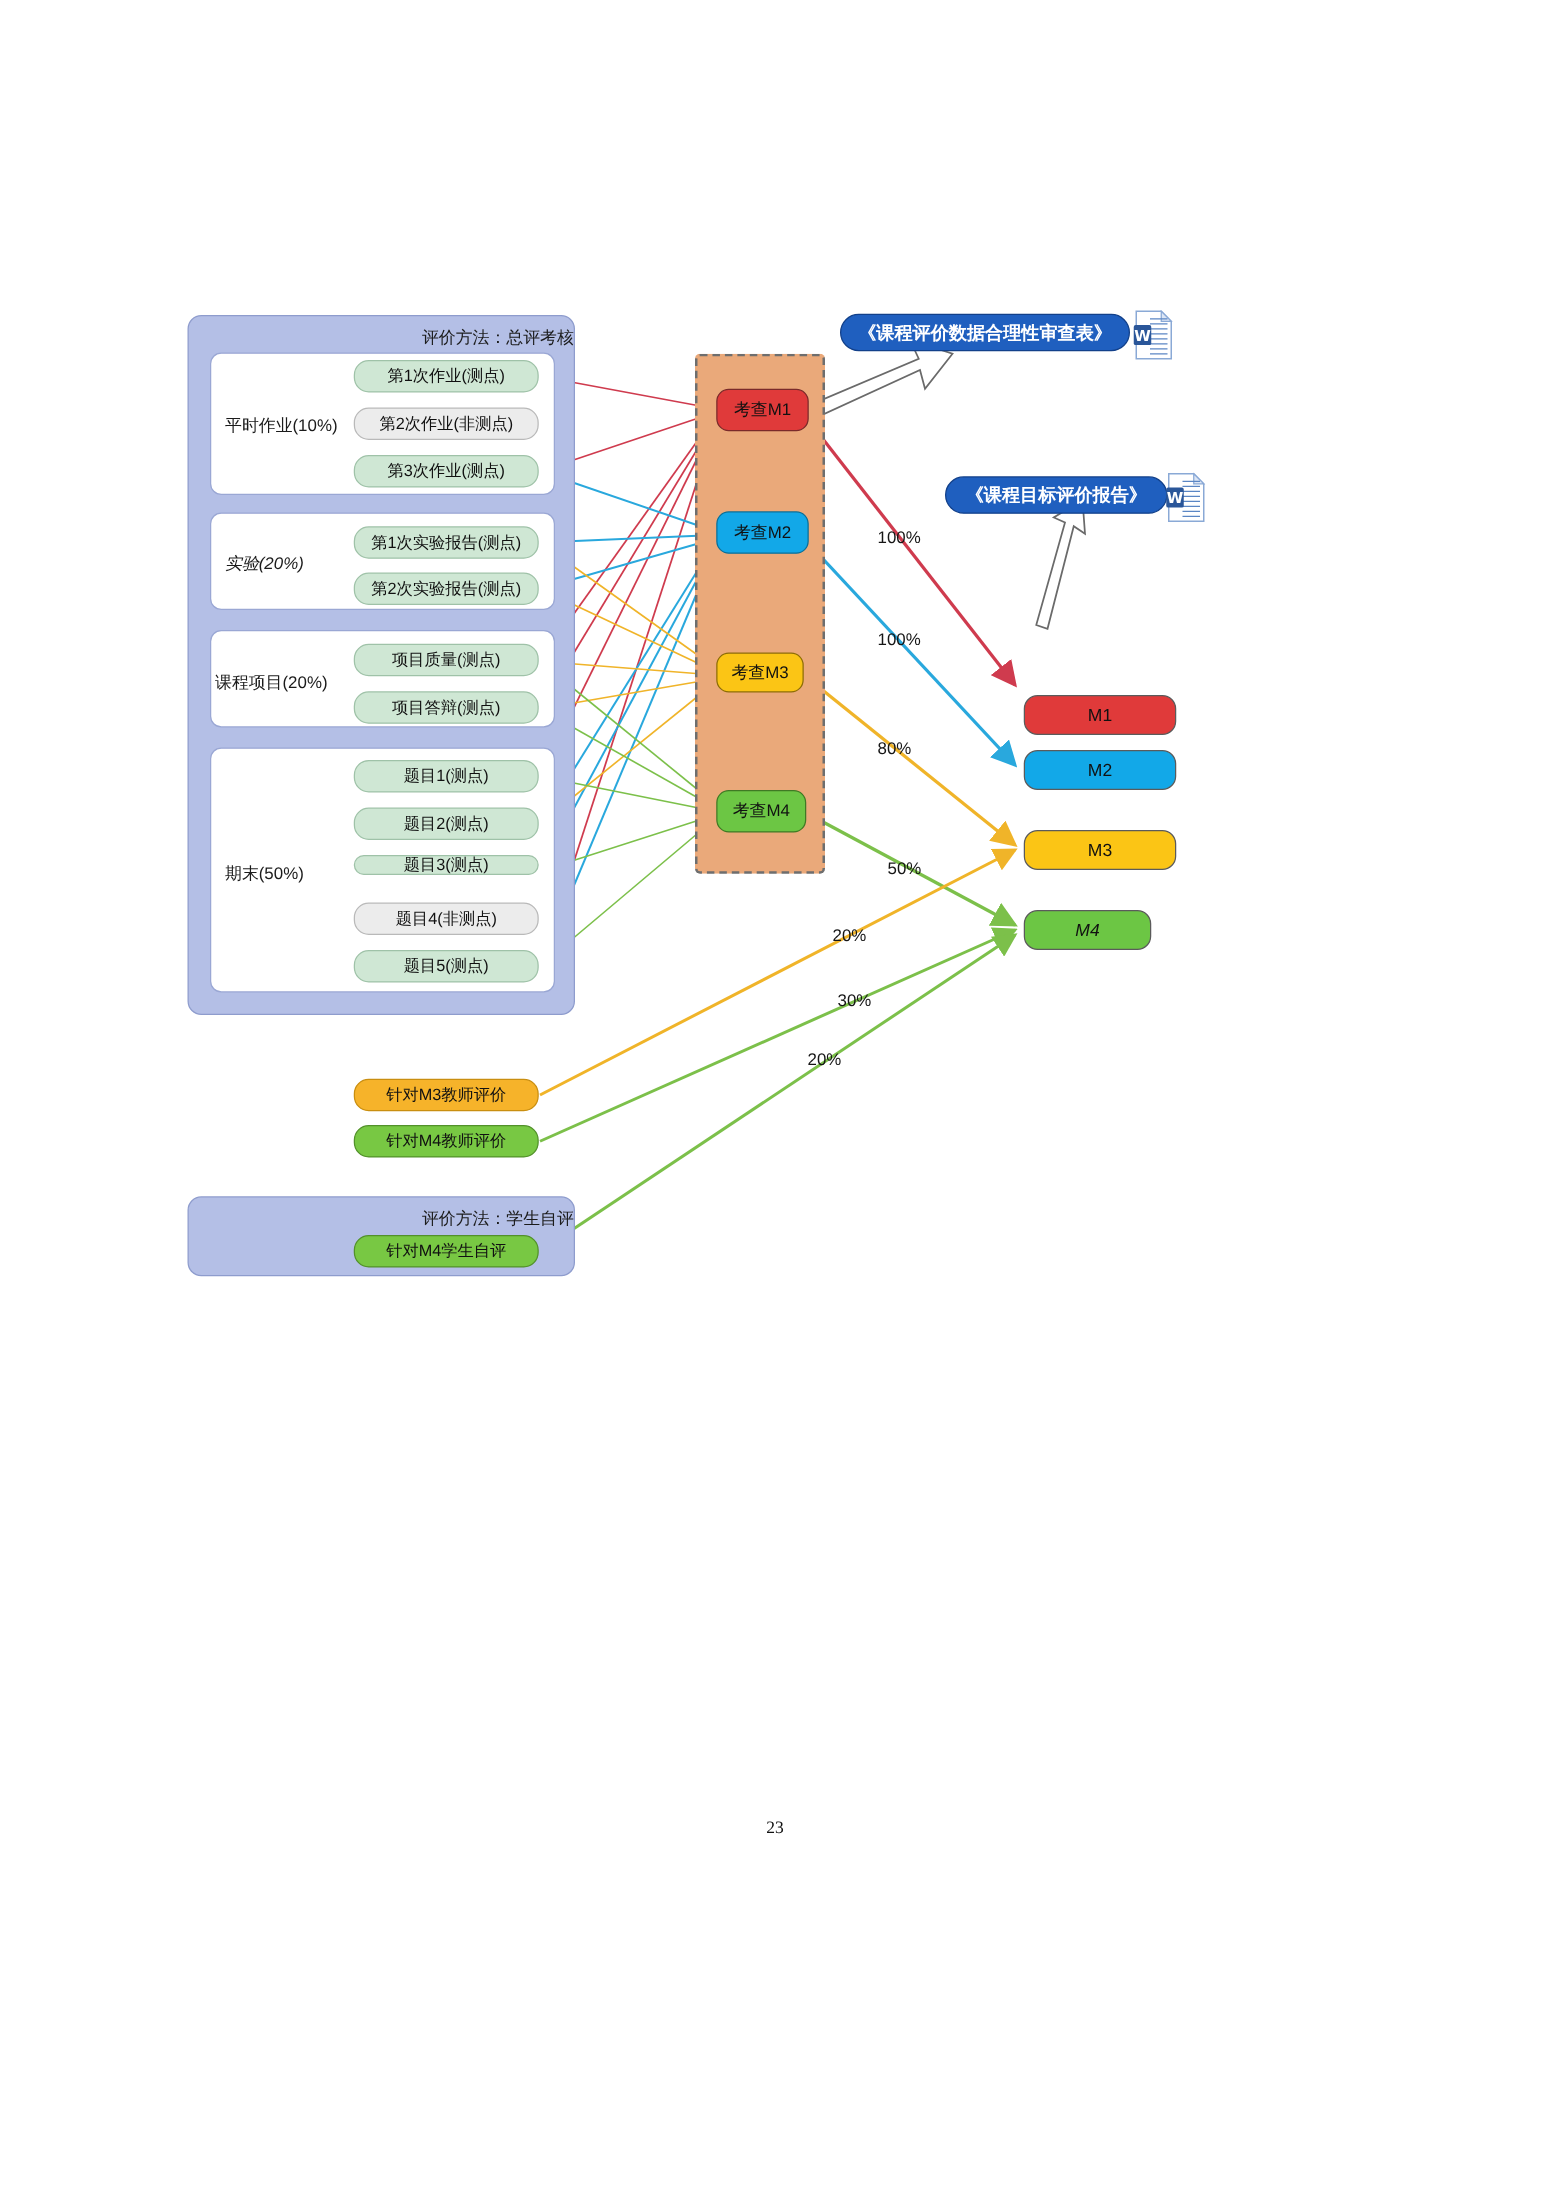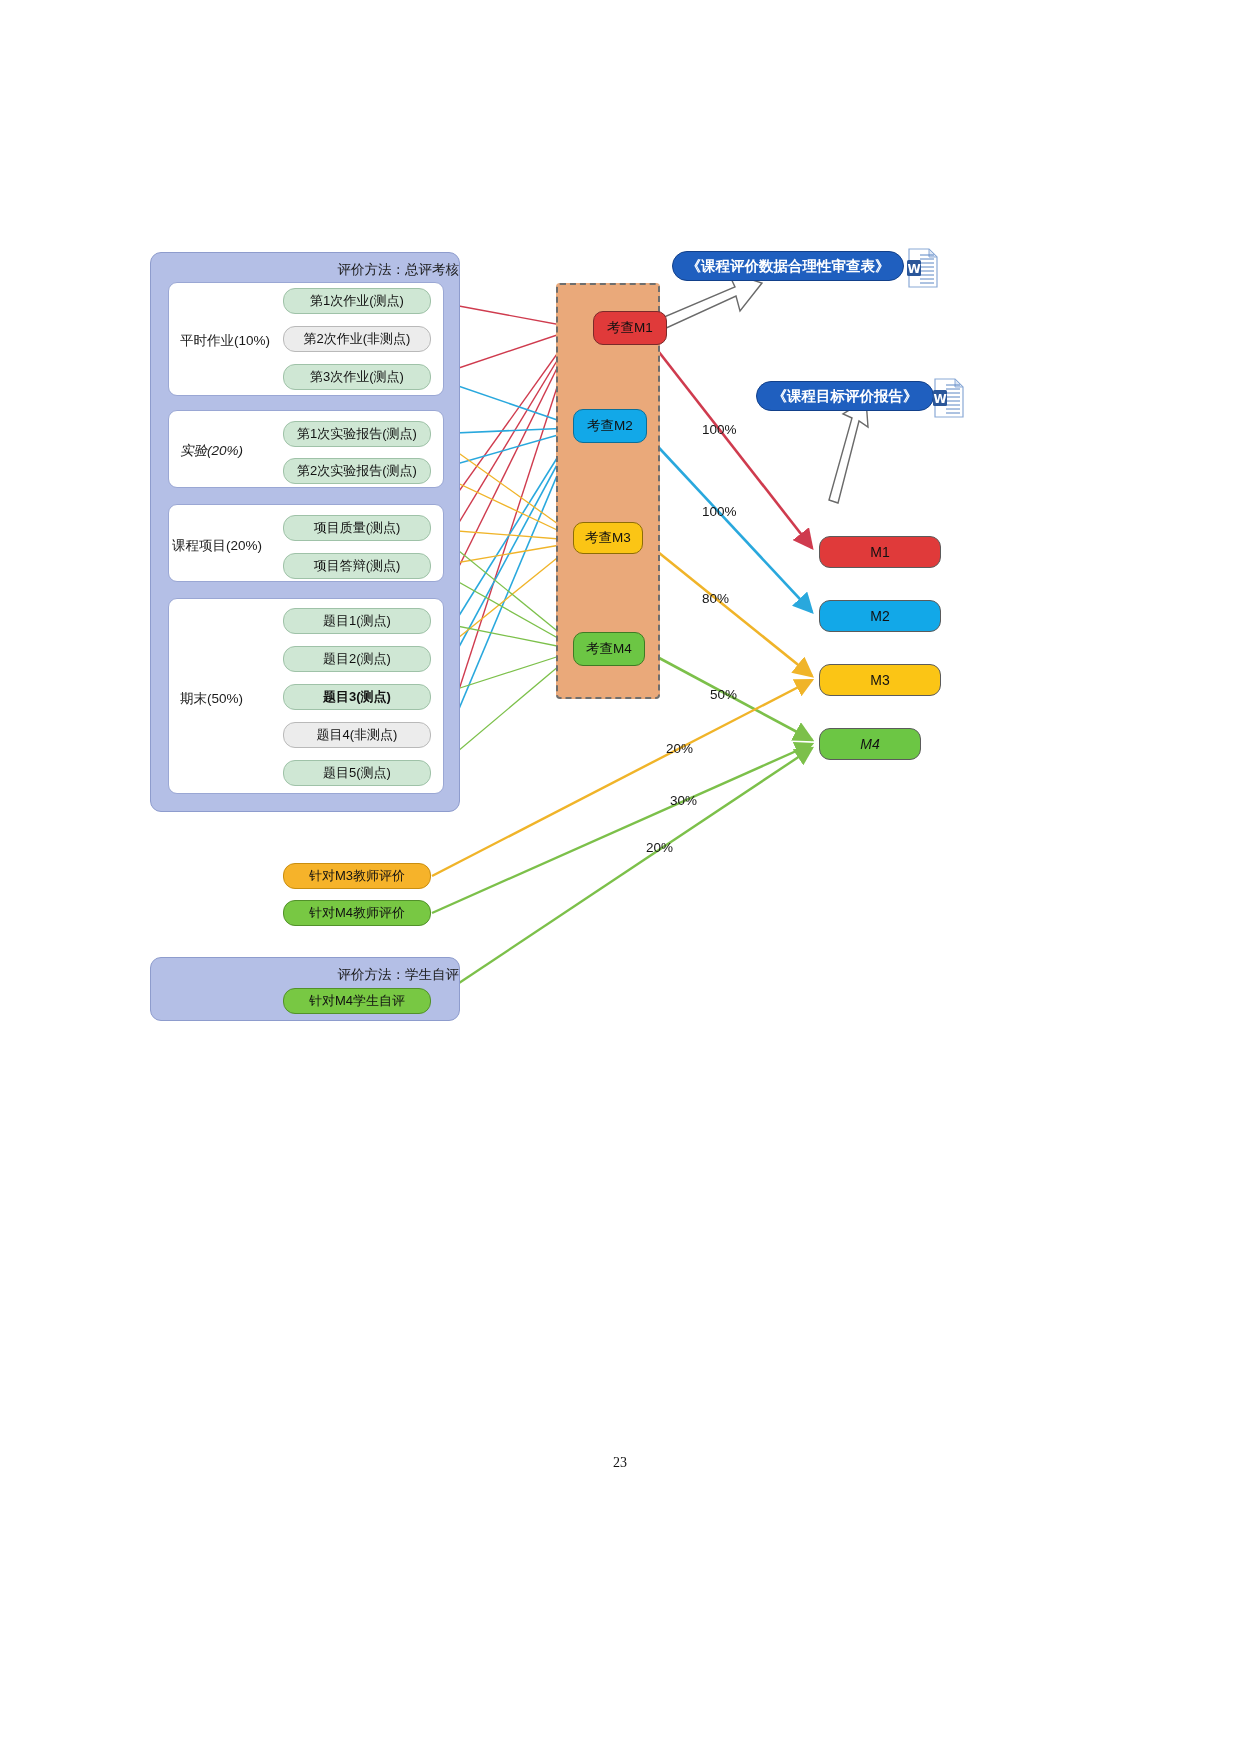"考查M1" .mbox.red { margin-left: 20px -> none }
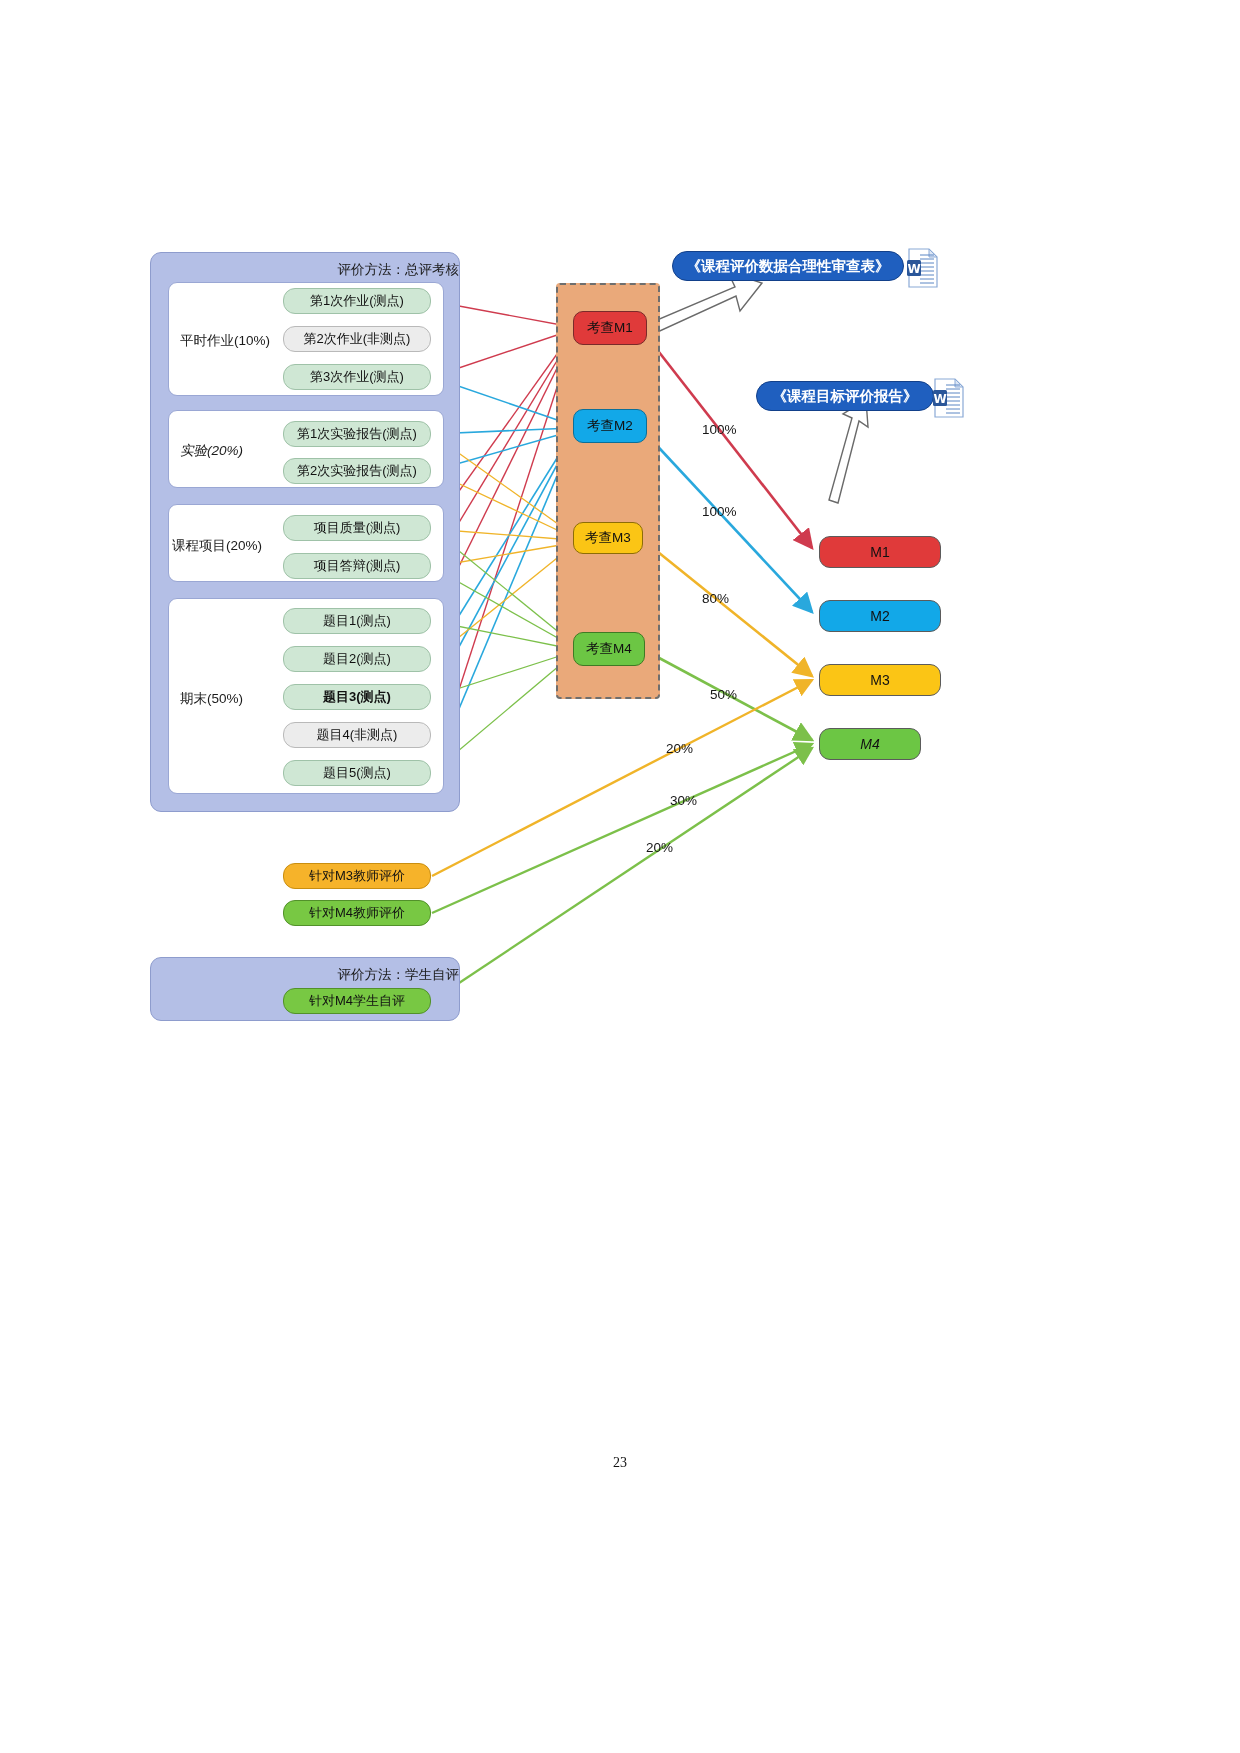"M1" div.goal { top: 536px -> 556px }
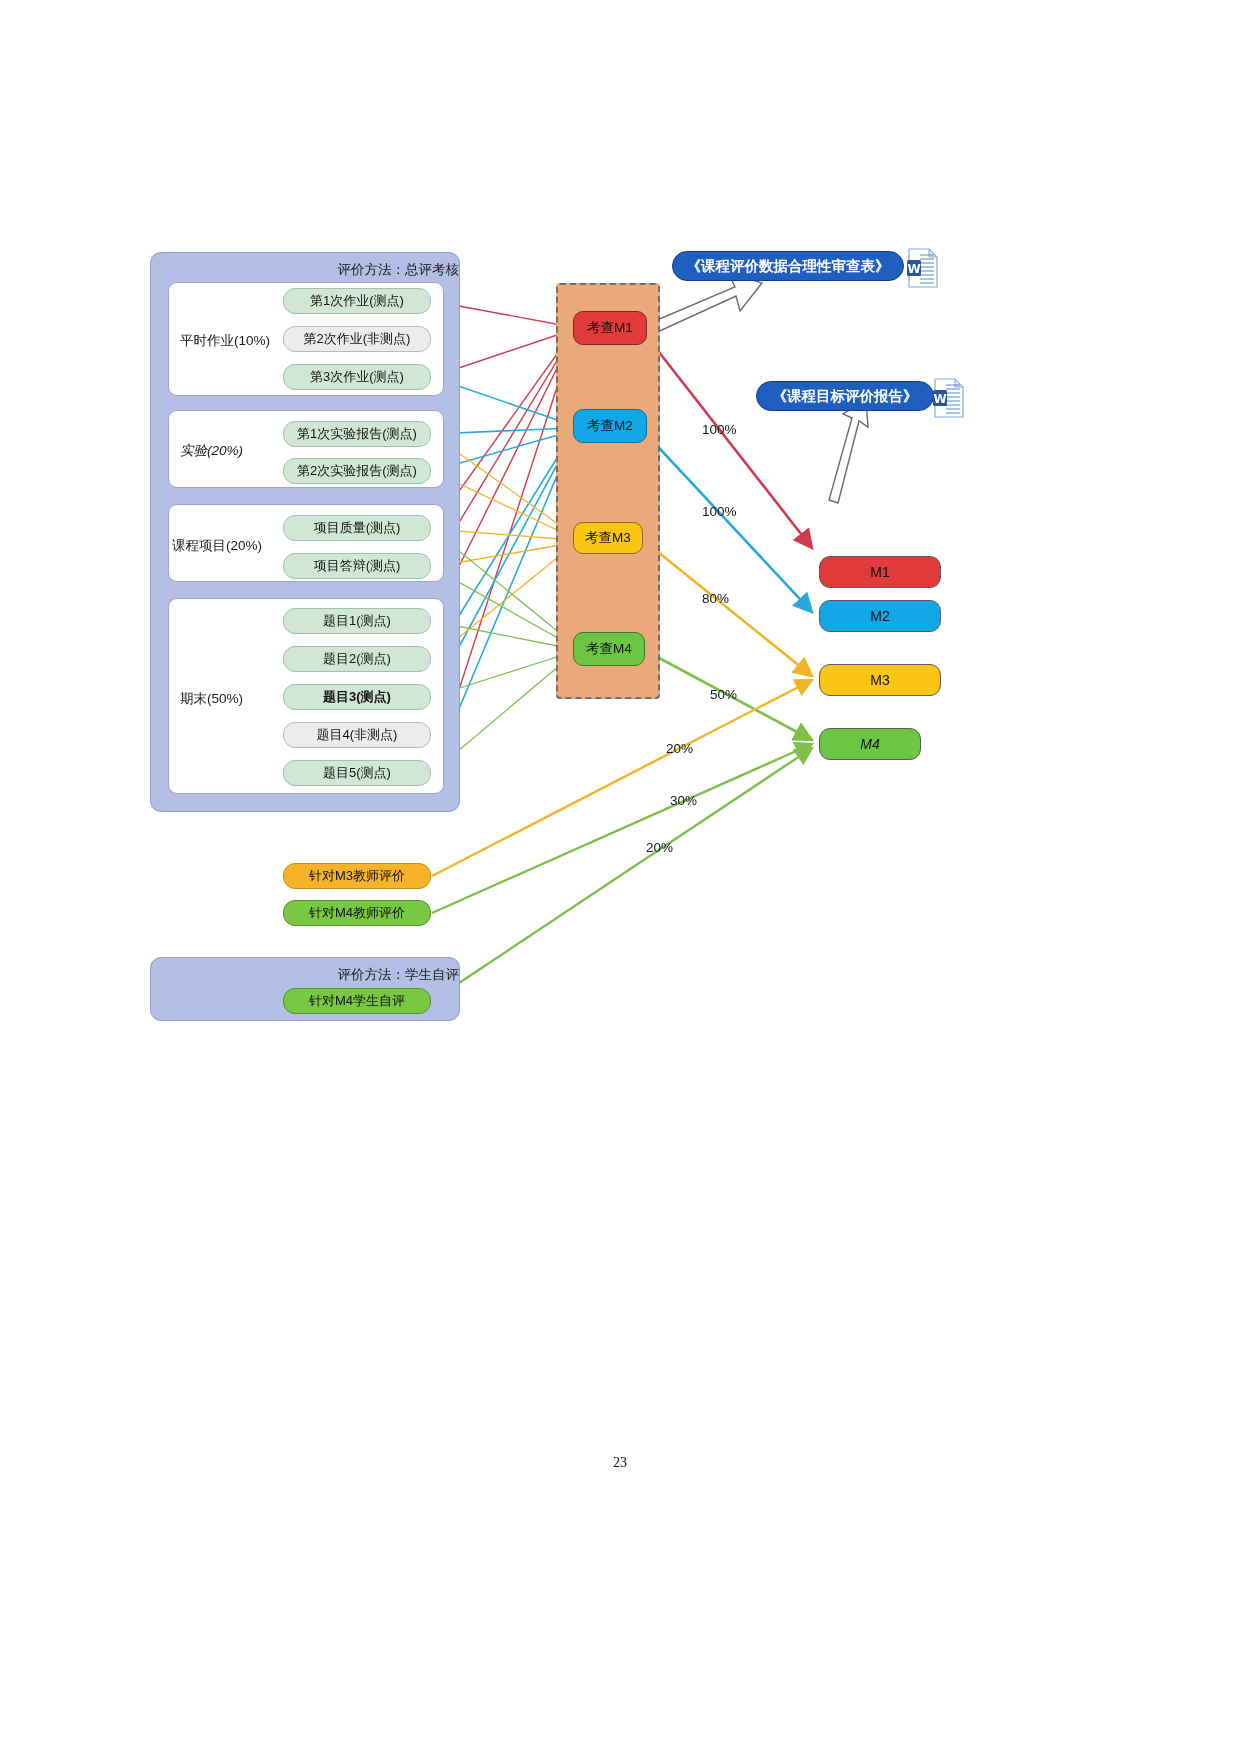"题目3(测点)" div.pill { font-weight: bold -> none; height: 26px -> 16px }
